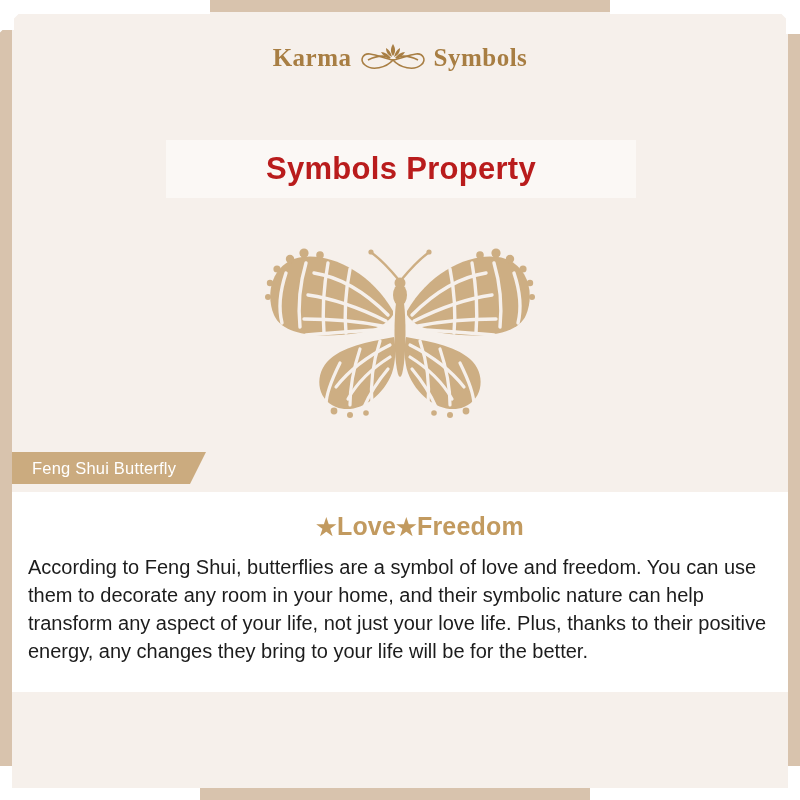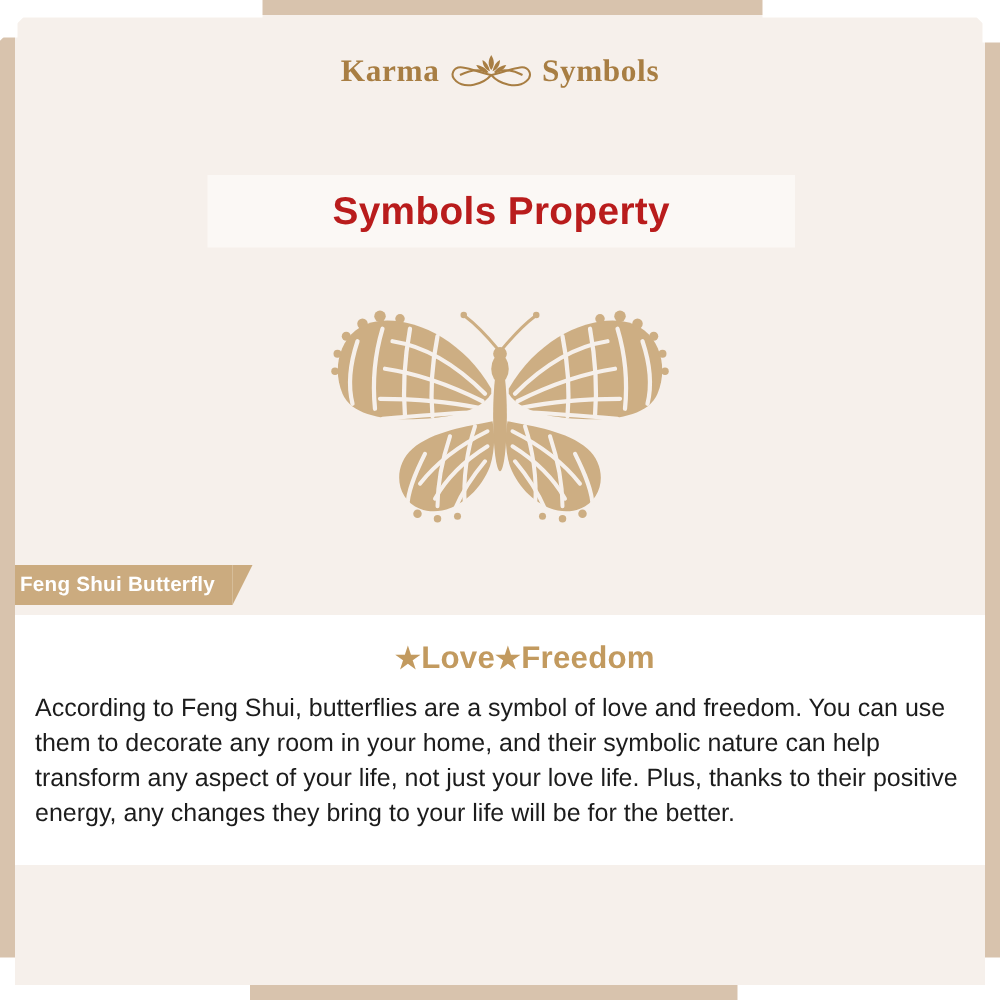"Feng Shui Butterfly" .ribbon { font-weight: bold -> normal; padding: 0 14px 0 4px -> 0 14px 0 20px }
